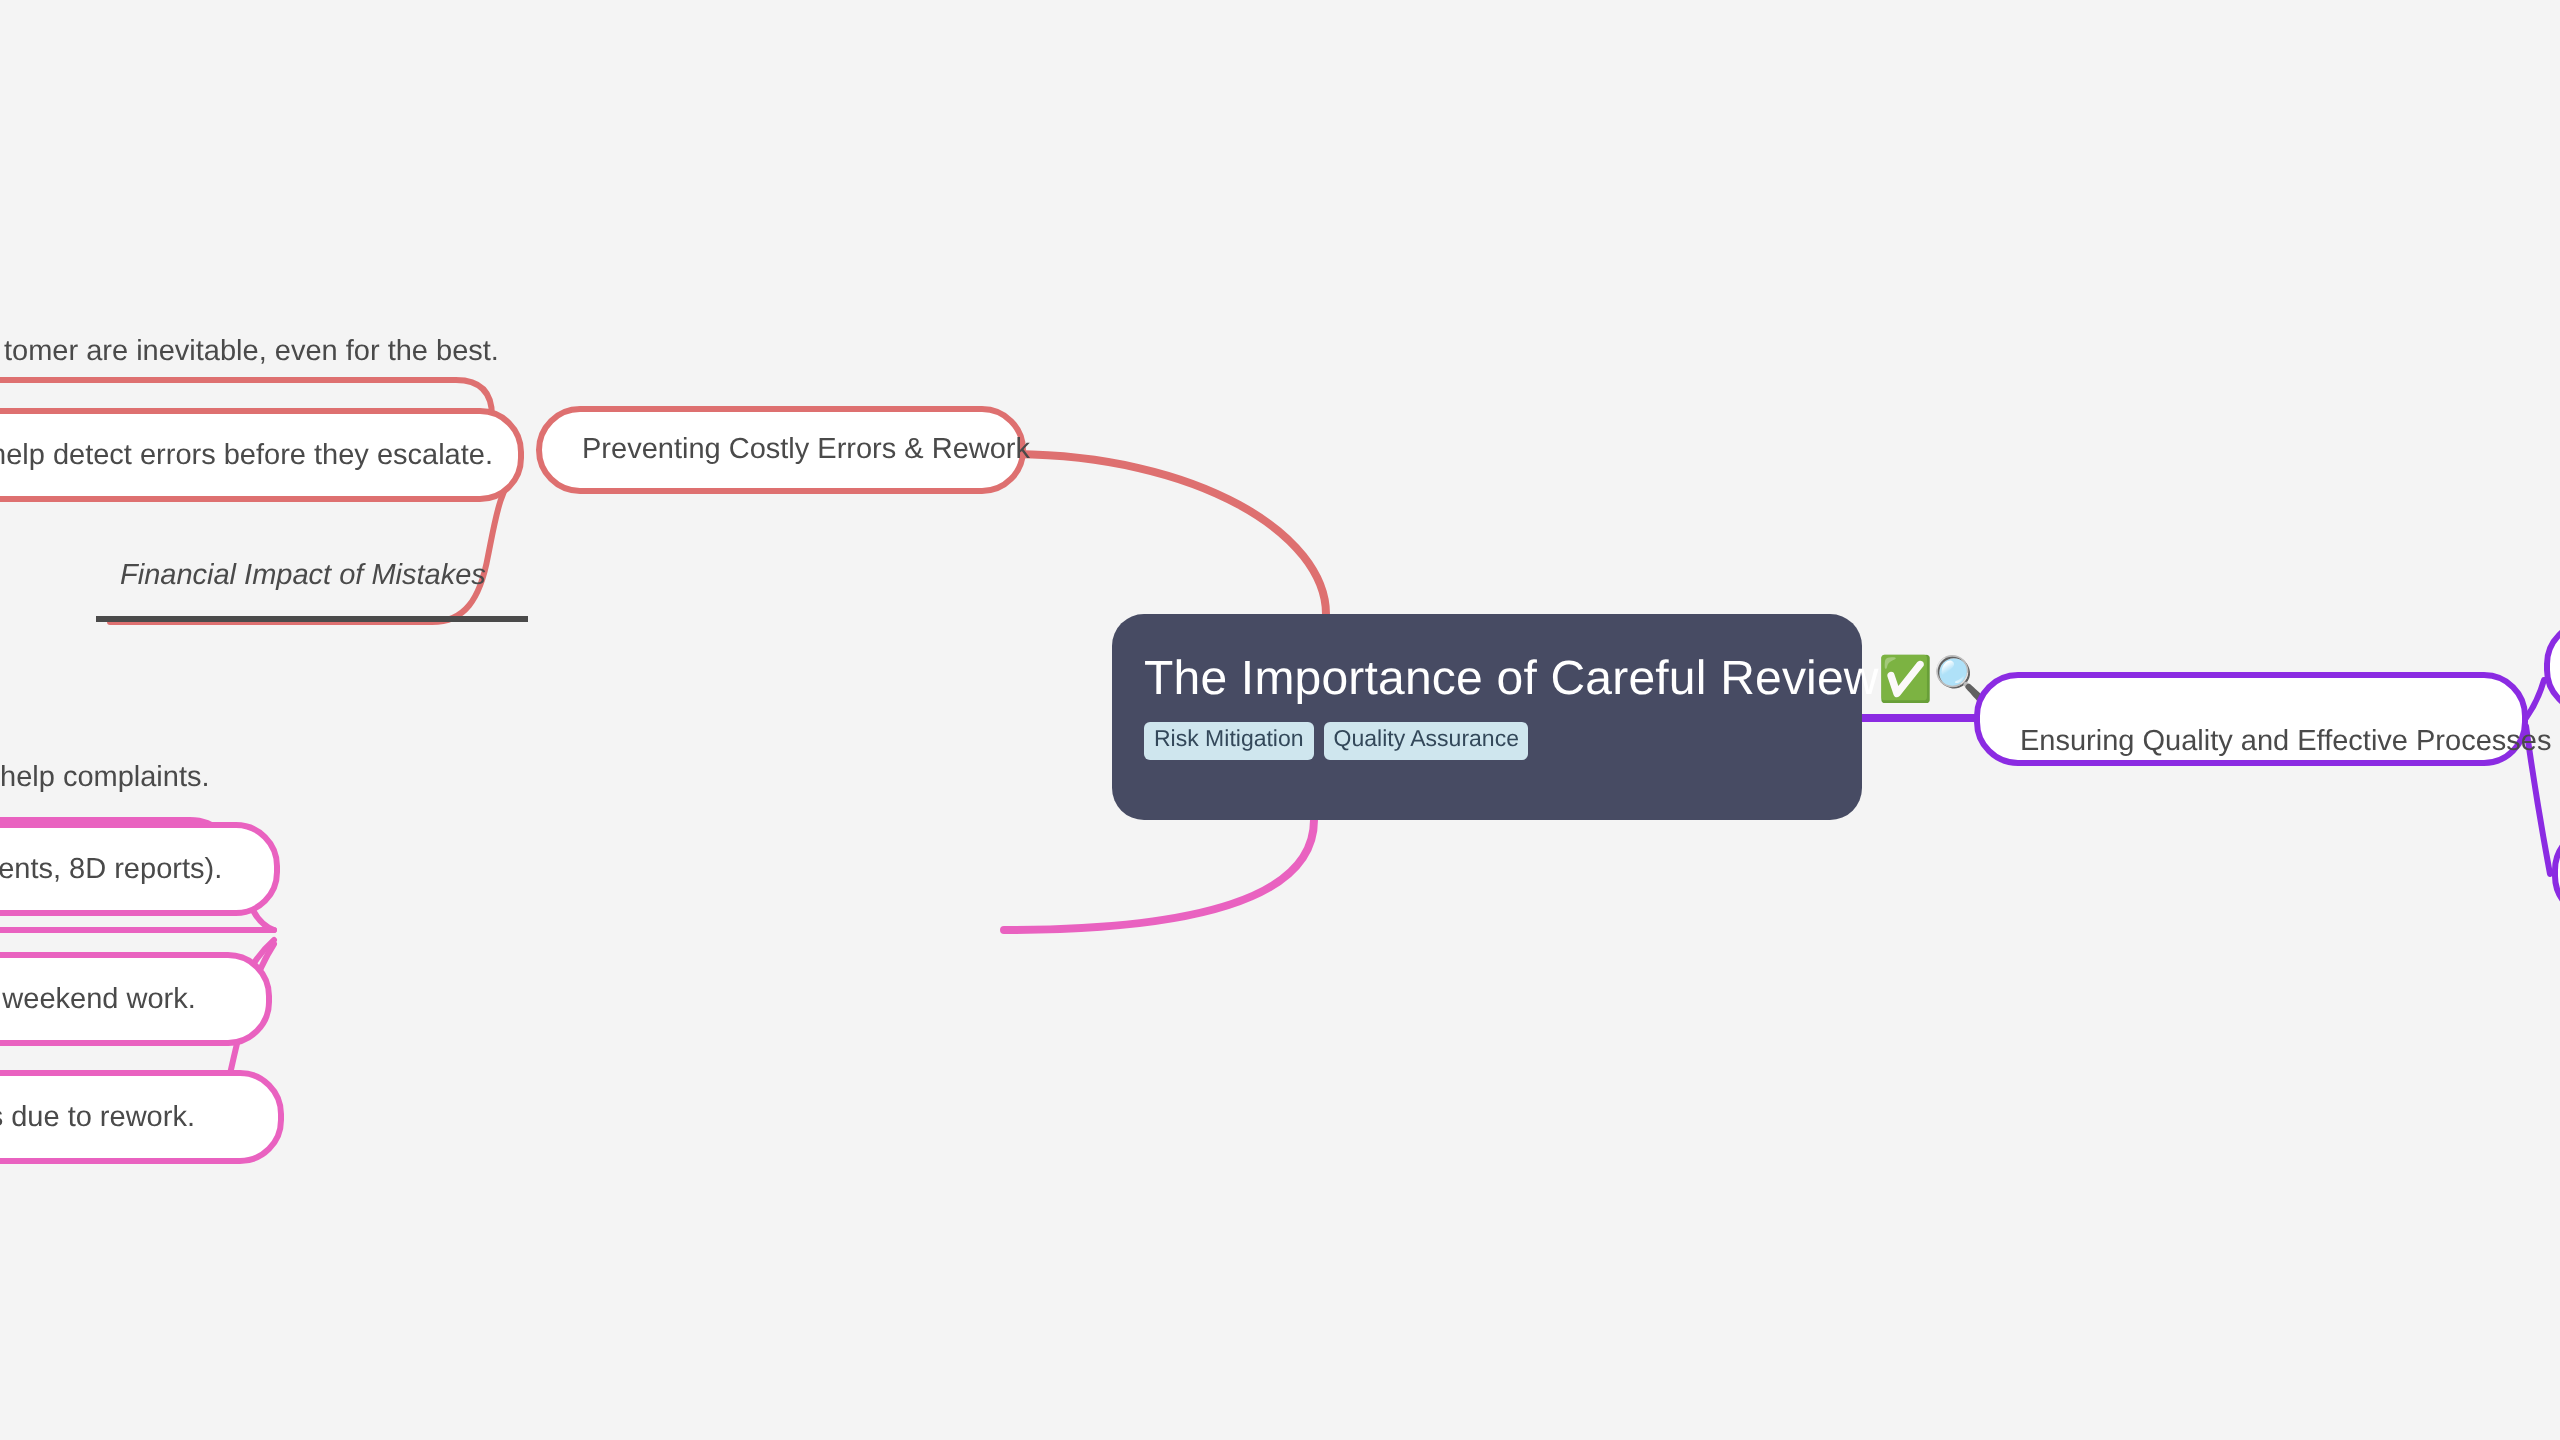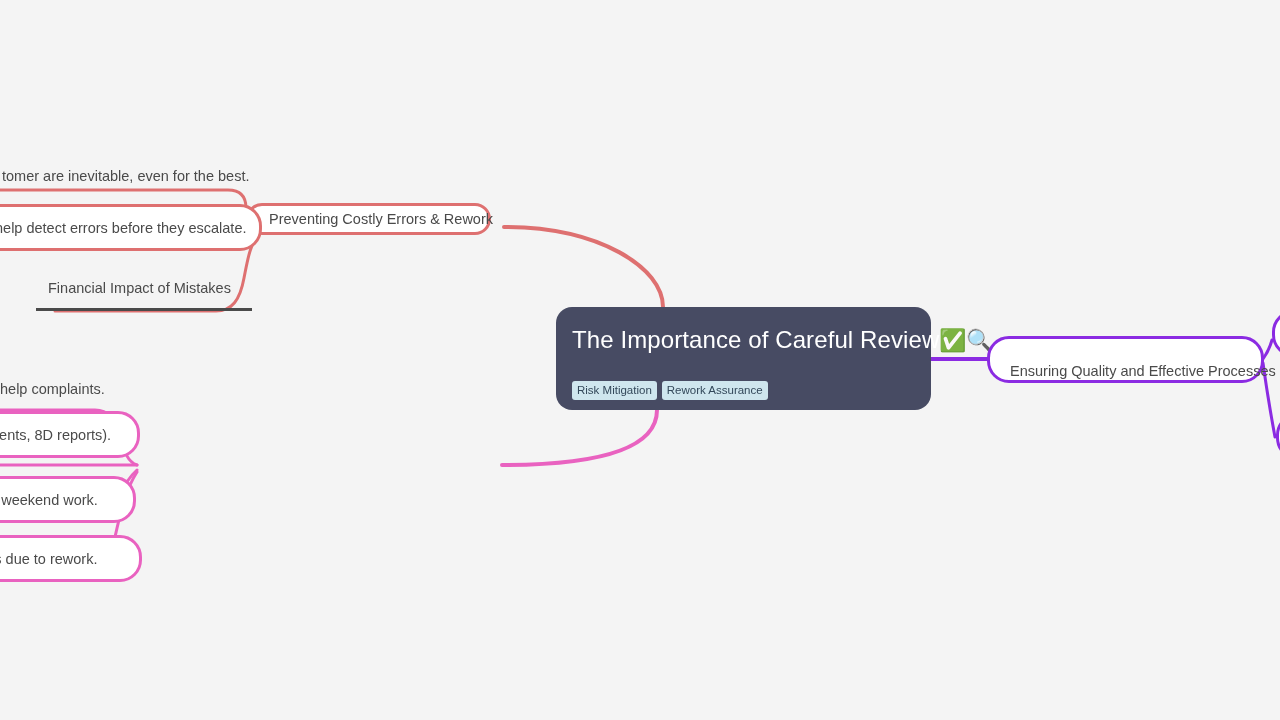"Preventing Costly Errors & Rework" div.node { height: 32px -> 44px; left: 246px -> 268px }
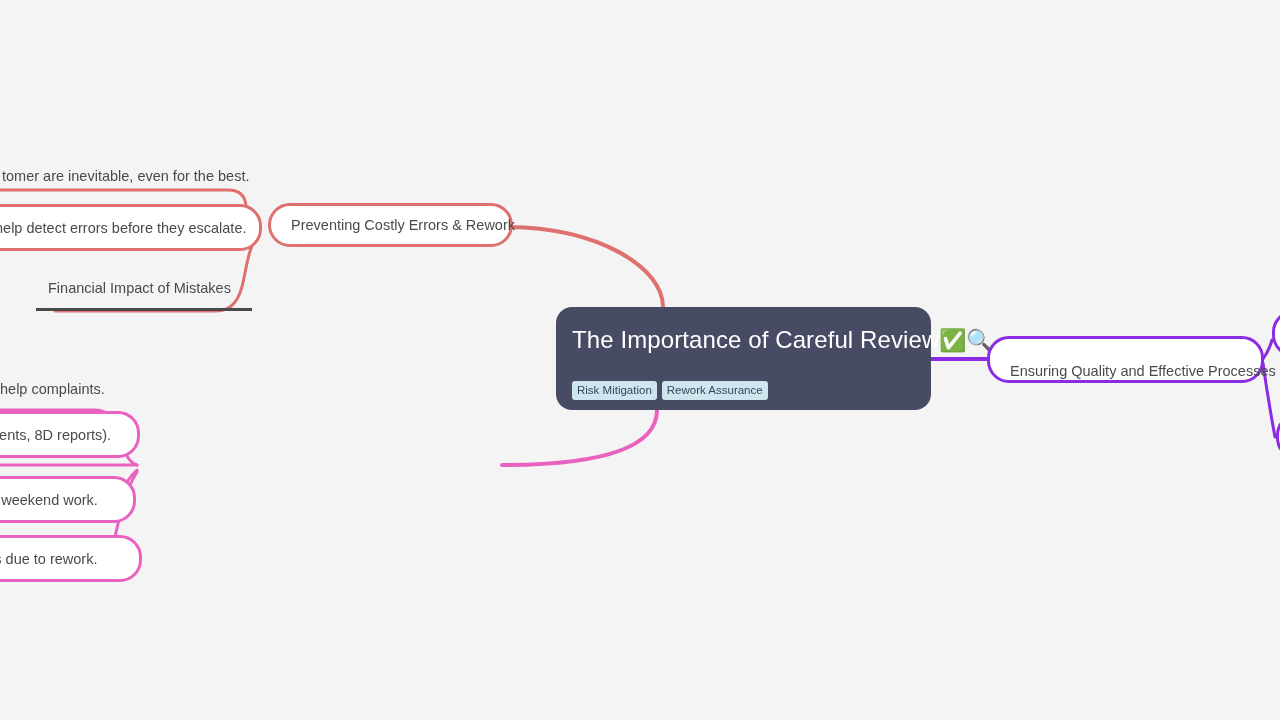"Financial Impact of Mistakes" div.node { font-style: none -> italic; left: 36px -> 48px }
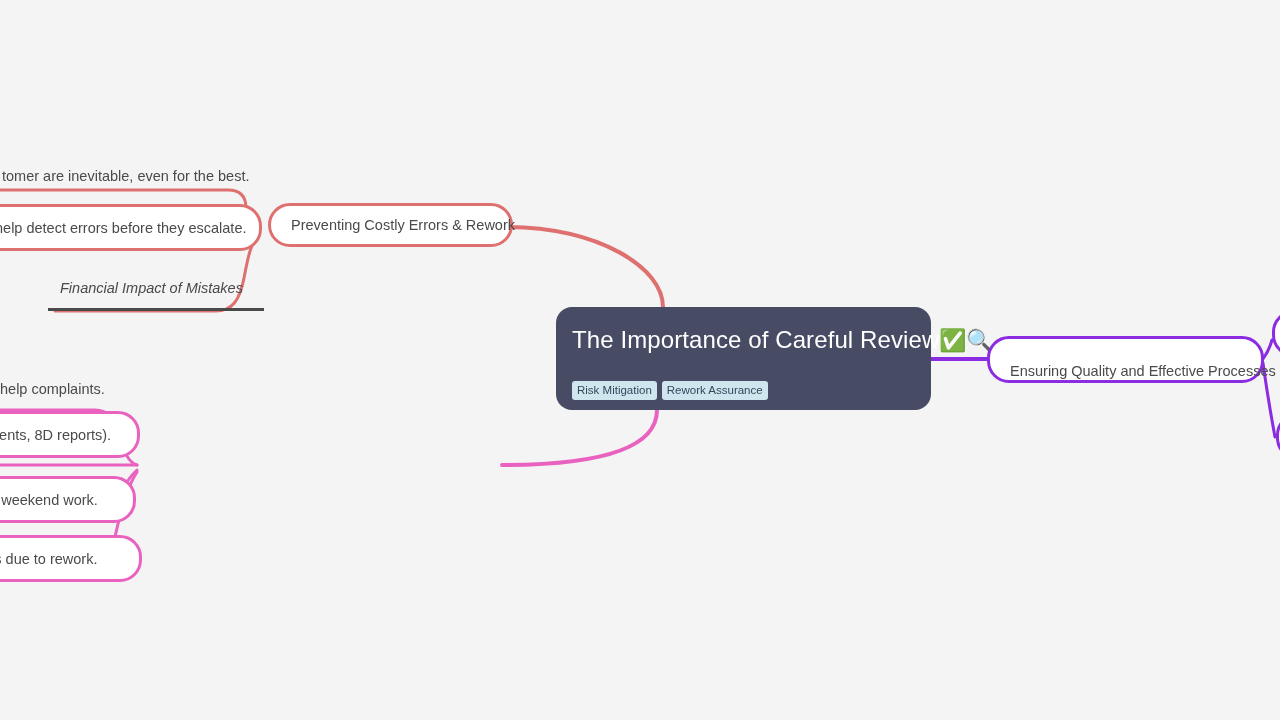"Risk Mitigation" .root-tags { margin-top: 25px -> 6px }
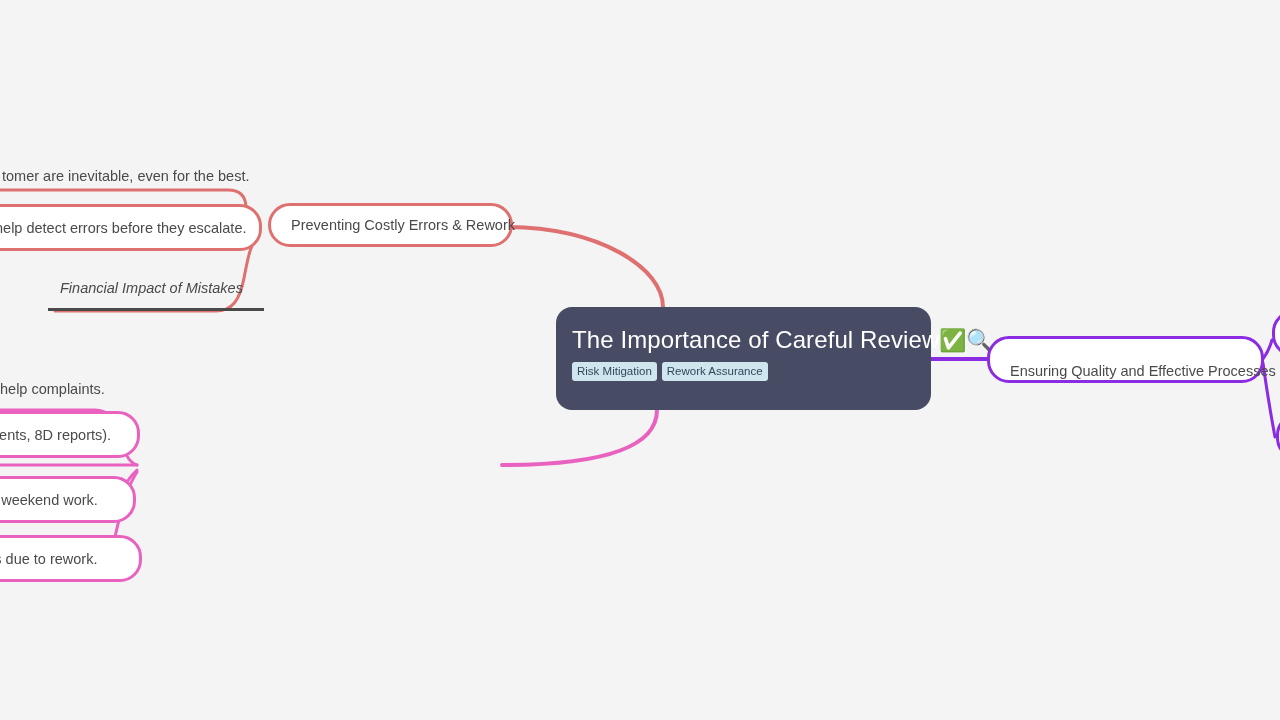"Rework Assurance" span.root-tag { text: Rework -> Quality }
